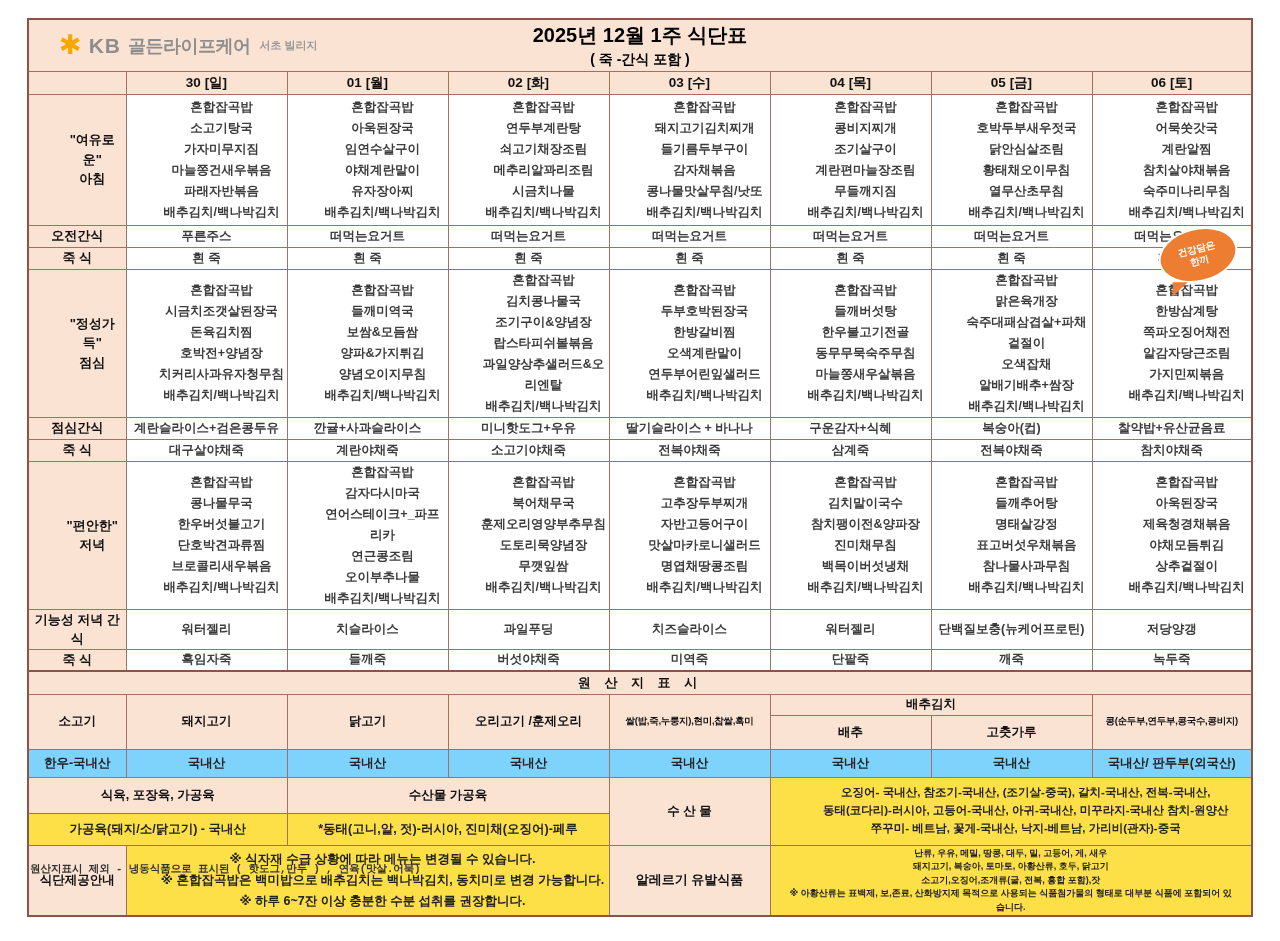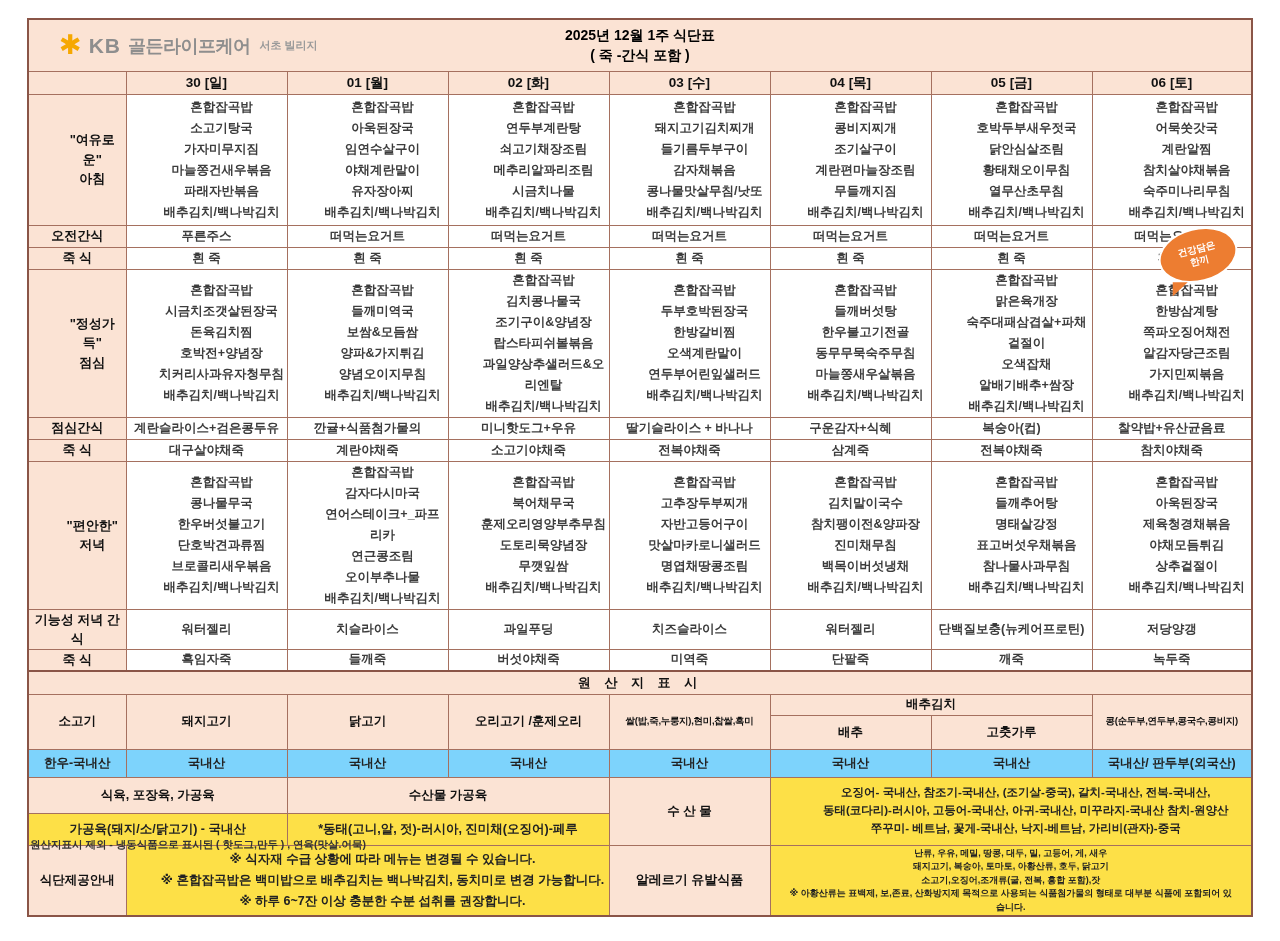"2025년 12월 1주 식단표" .title-line1 { font-size: 14px -> 20px }
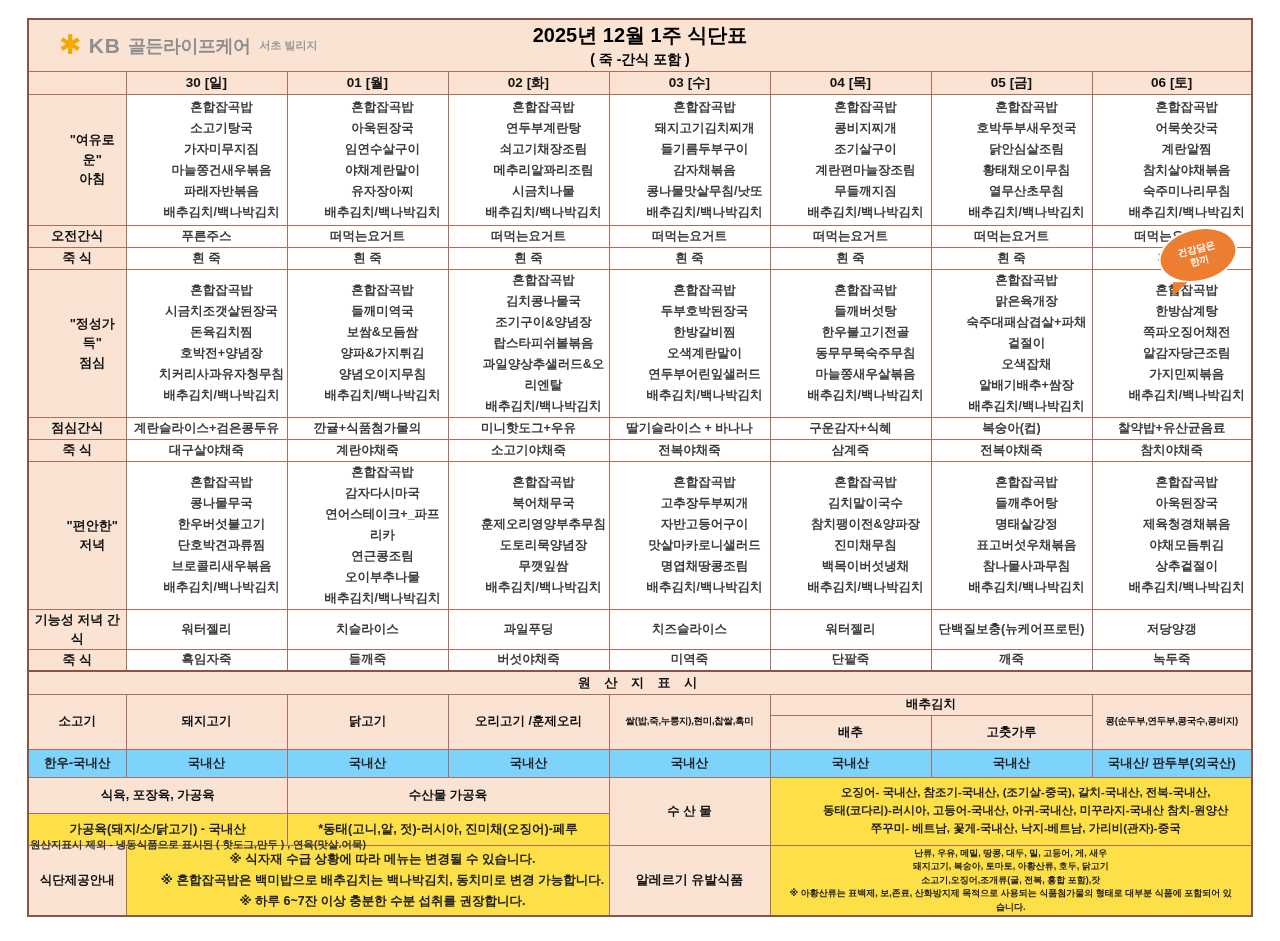"깐귤+식품첨가물의" td.mc { text: 깐귤+식품첨가물의 -> 깐귤+사과슬라이스 }
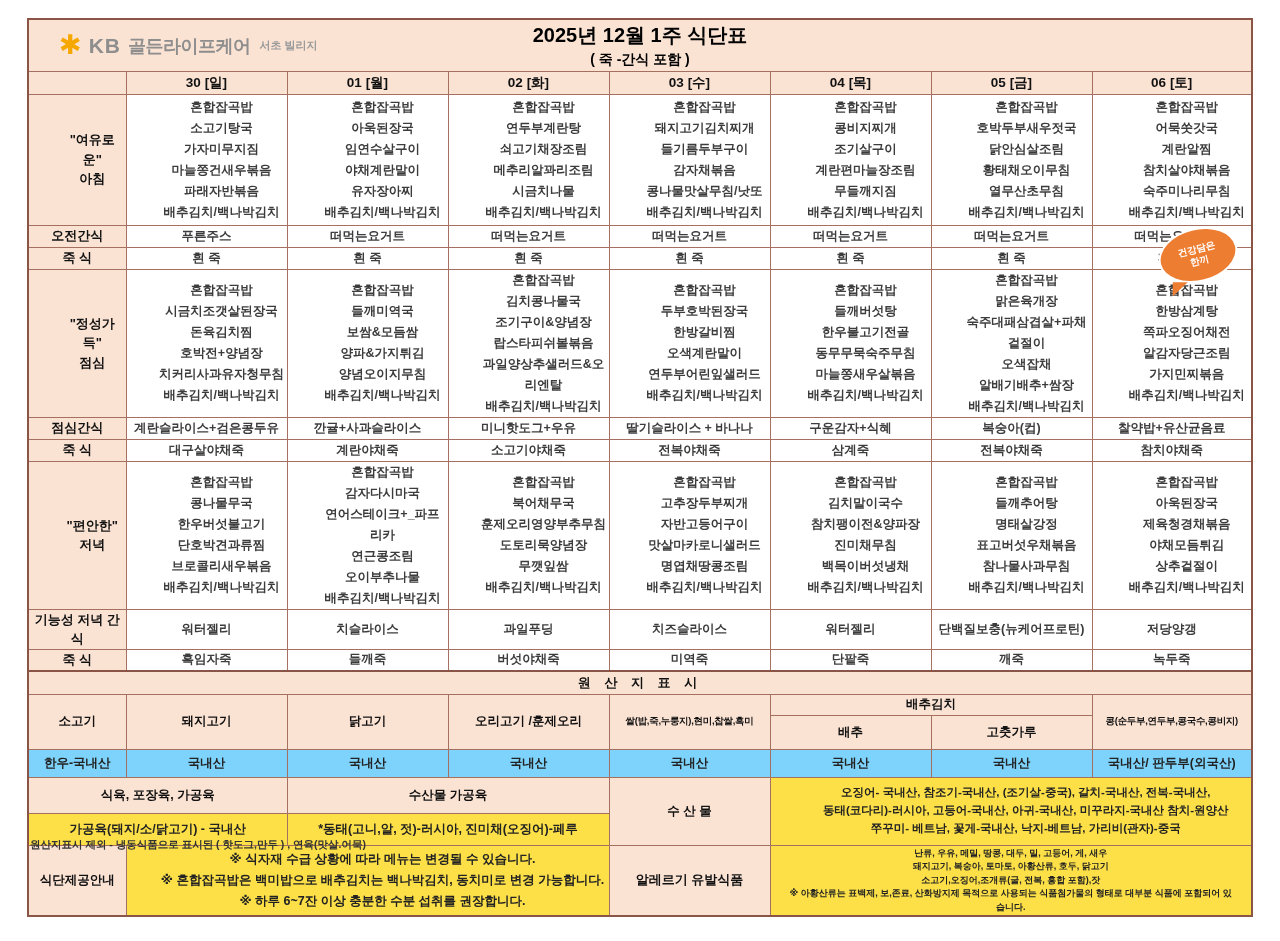"원산지표시 제외 - 냉동식품으로 표시된" .footer-note { font-family: none -> Liberation Mono, monospace; top: 838px -> 862px }
